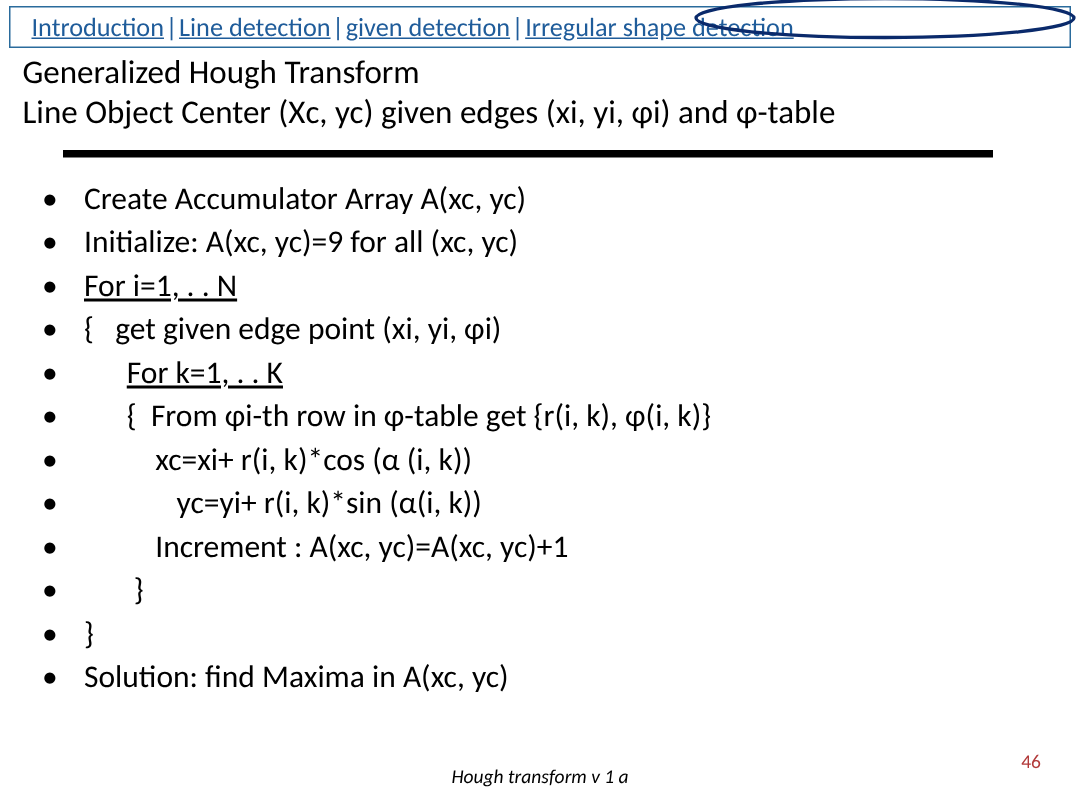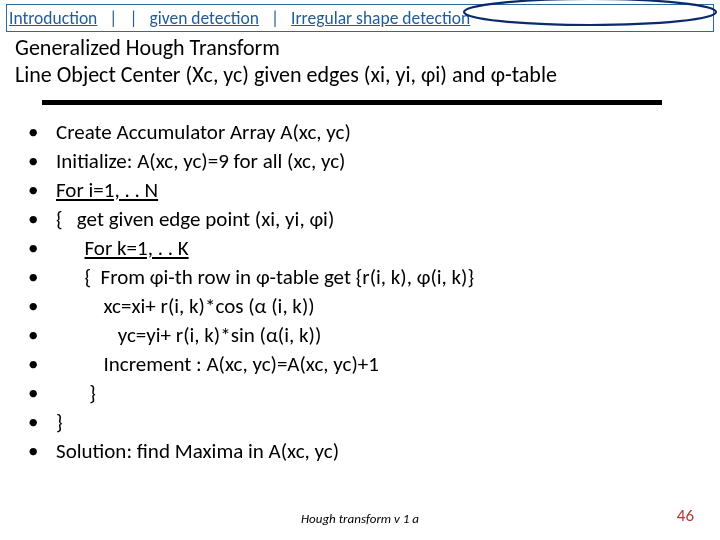"Introduction" .nav { gap: 12px -> 1px; padding: 2px 2px -> 2px 14px }
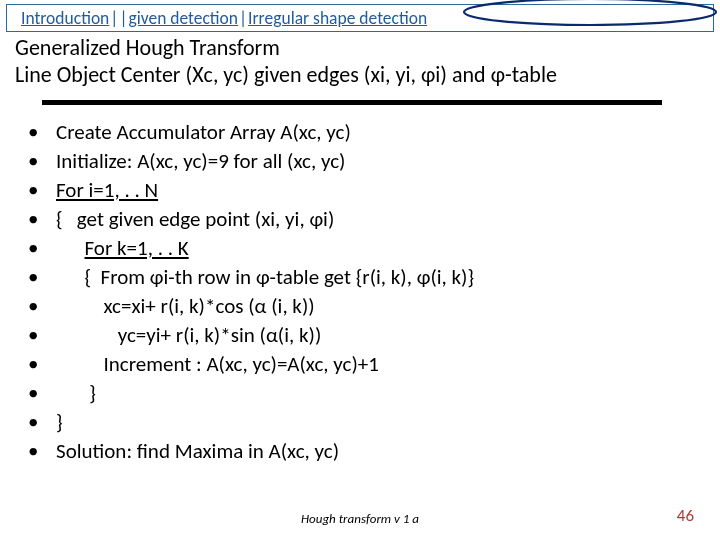"Line detection" span.link { html: none -> <span>Line detection</span> }
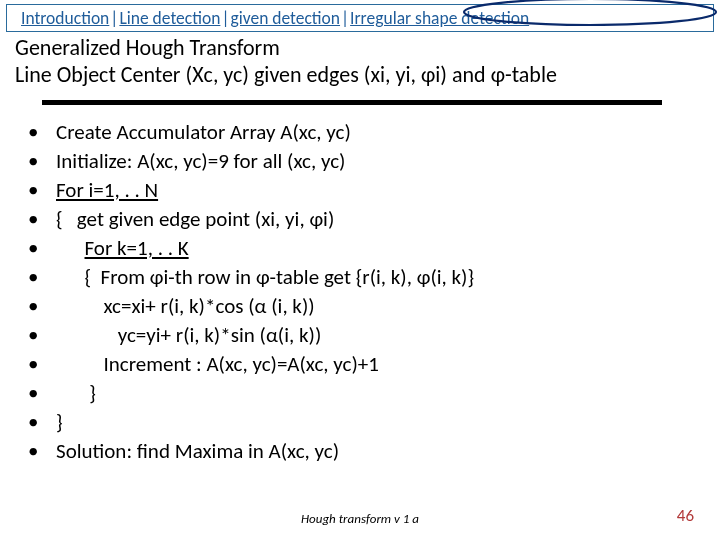"46" .footer-right { bottom: 14px -> 24px; font-size: 17px -> 13px }
